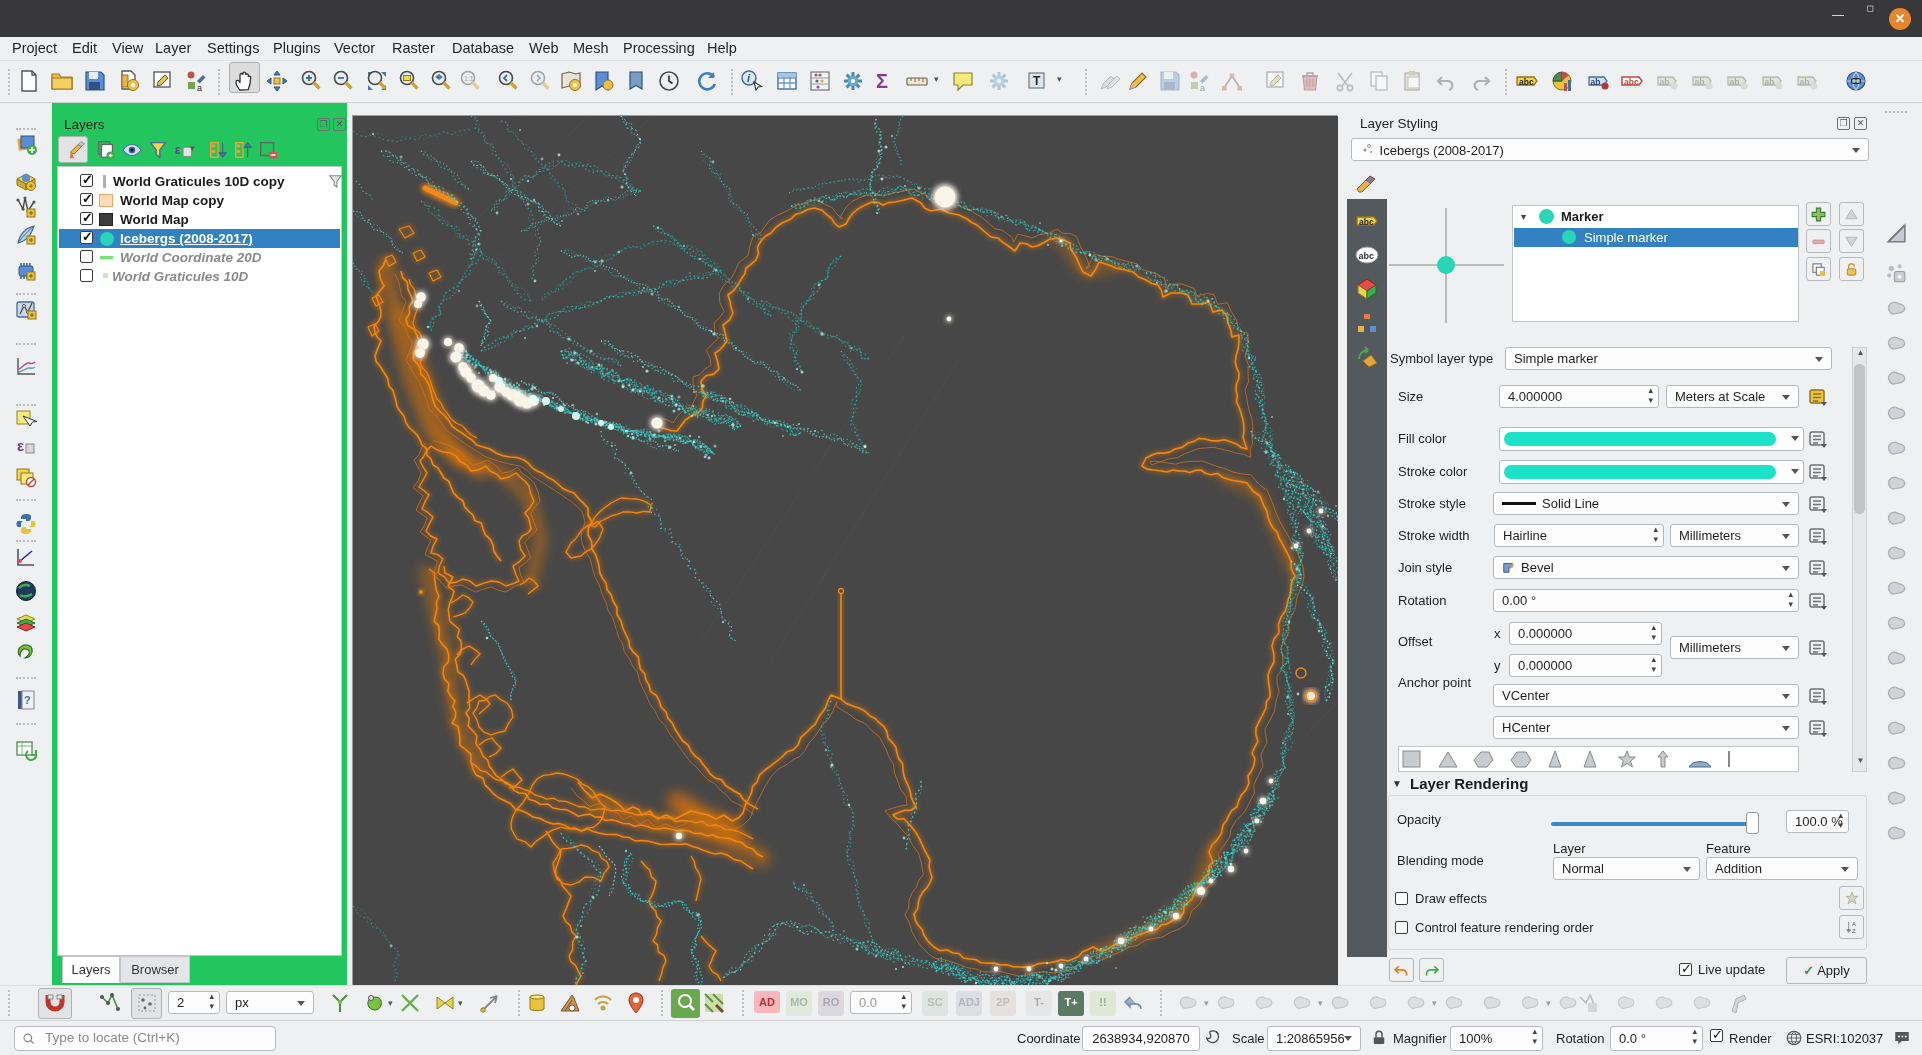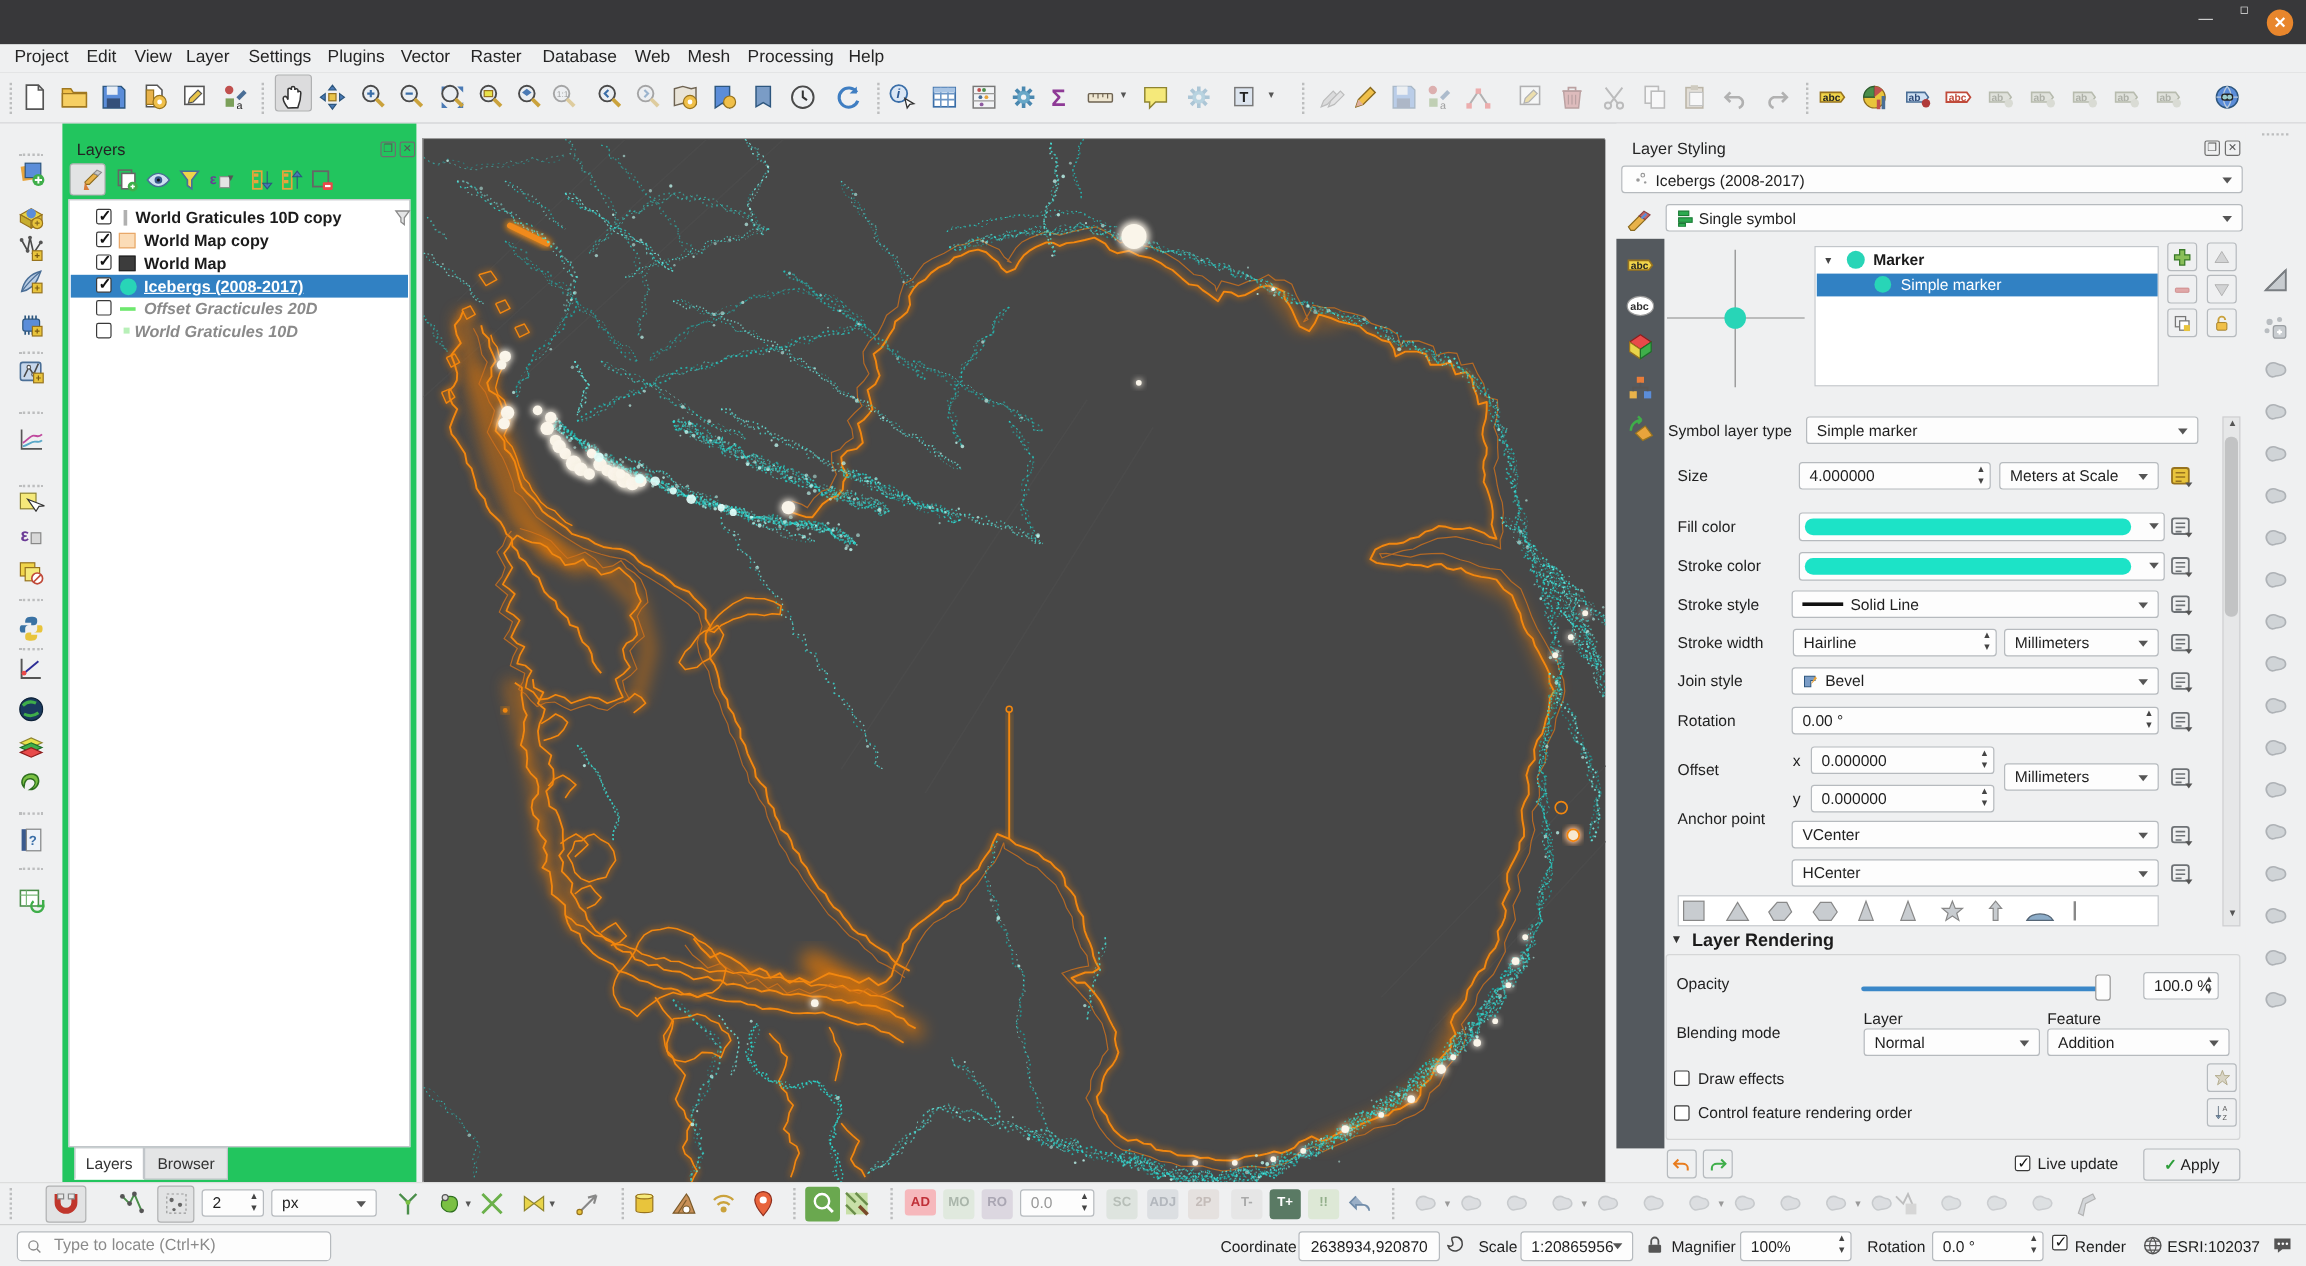"Single symbol" div.combo { html: <div><svg> <rect></rect> <rect></rect> <rect></rect> </svg> Single symbol</div> -> none }
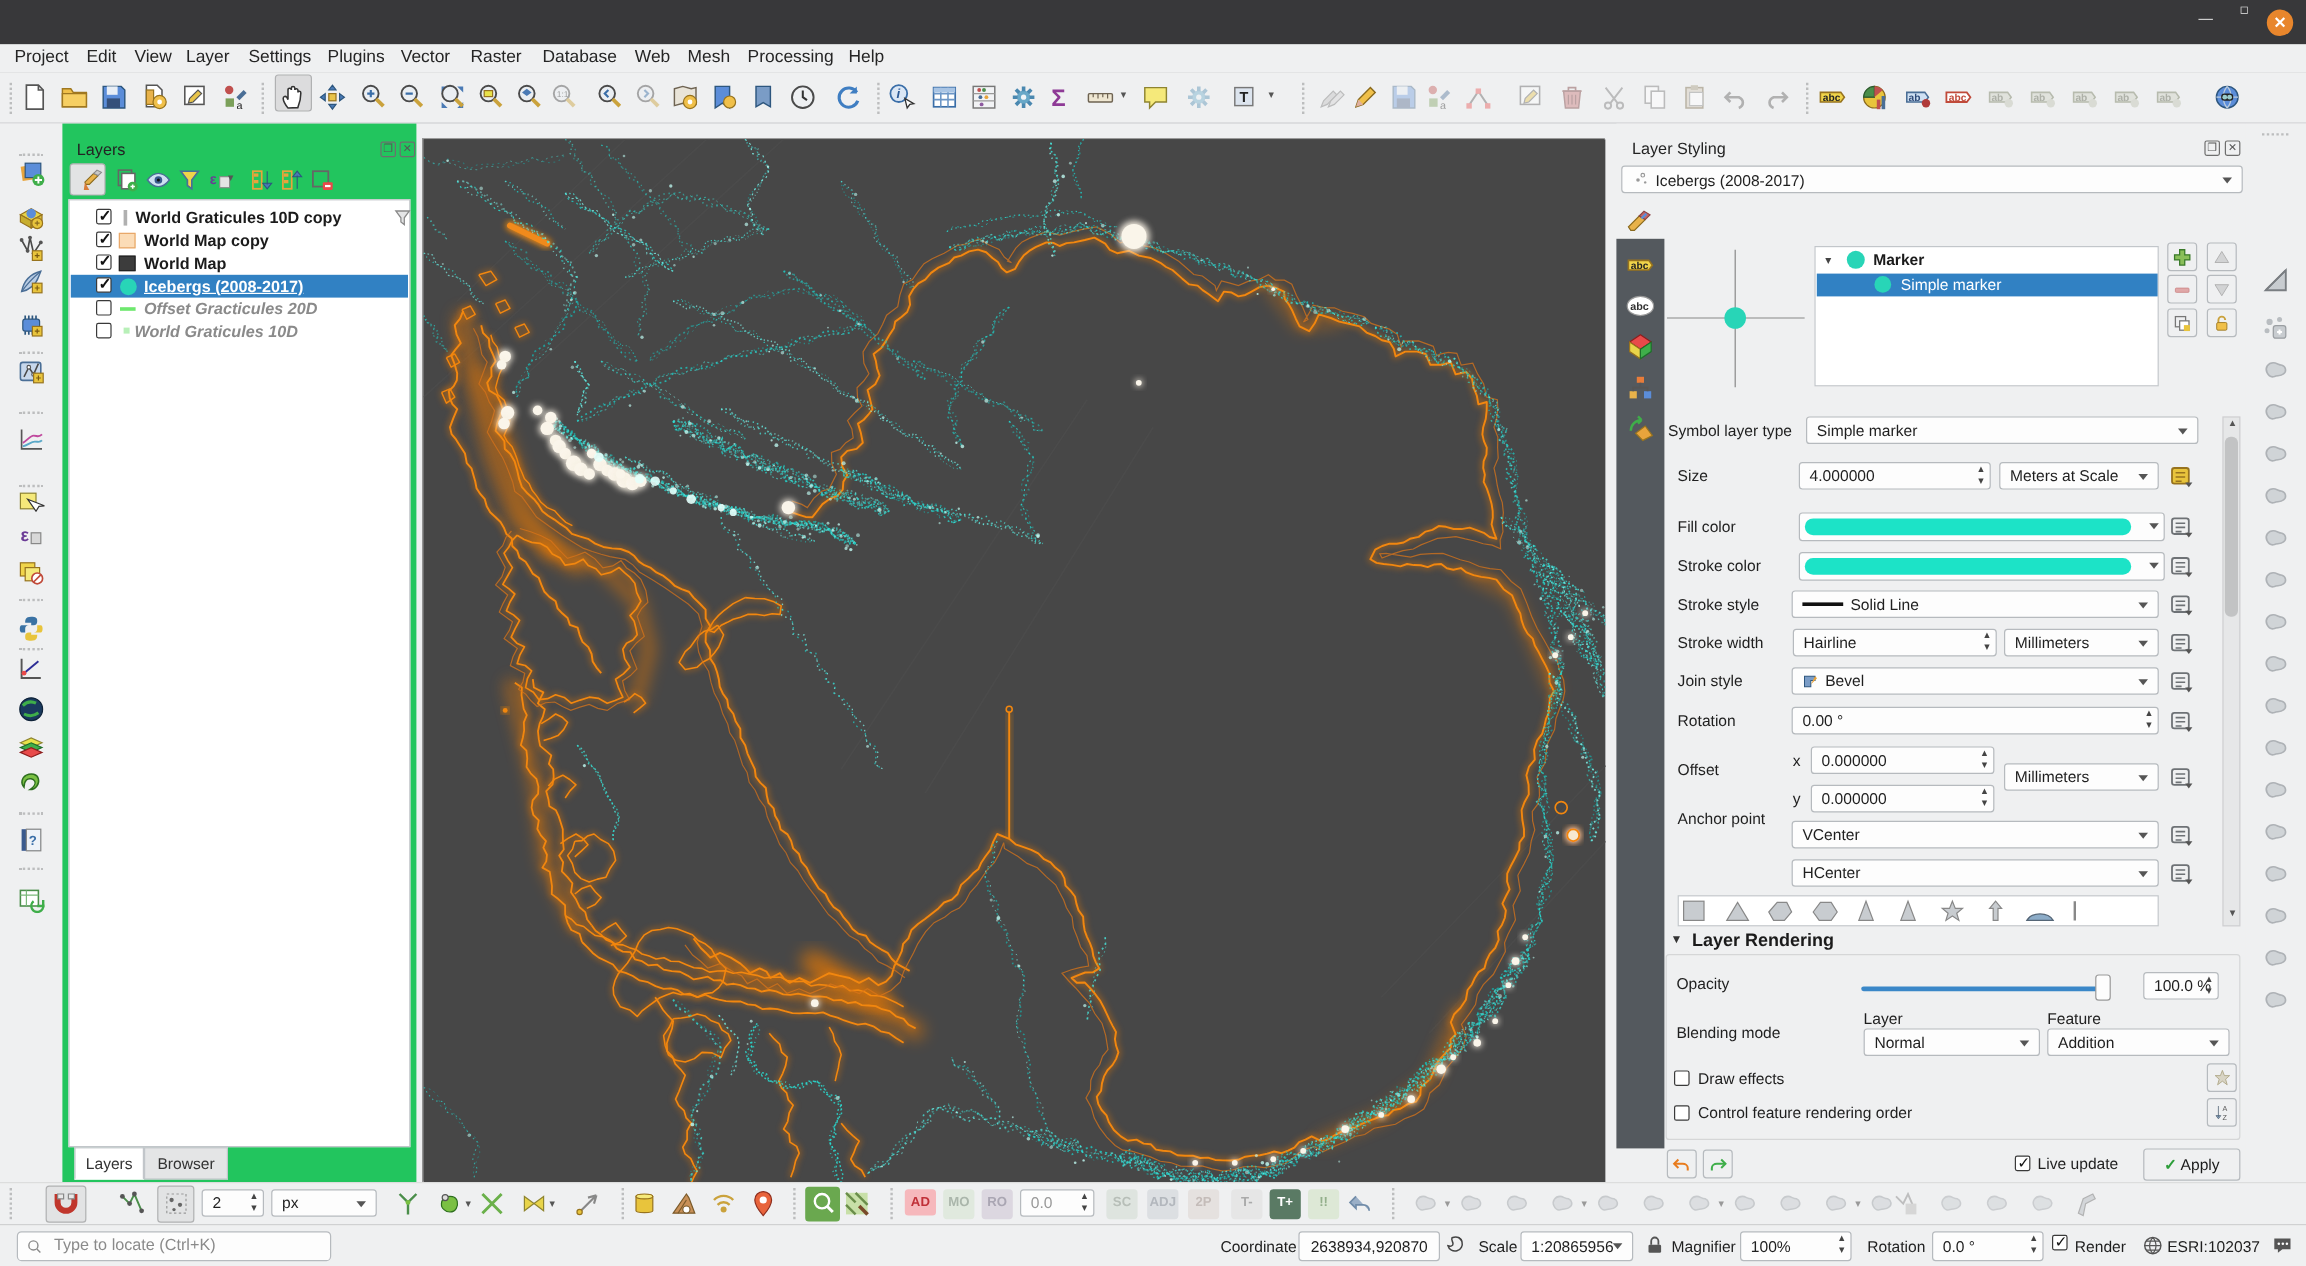"Offset Gracticules 20D" div.ltext { text: Offset Gracticules -> World Coordinate }
